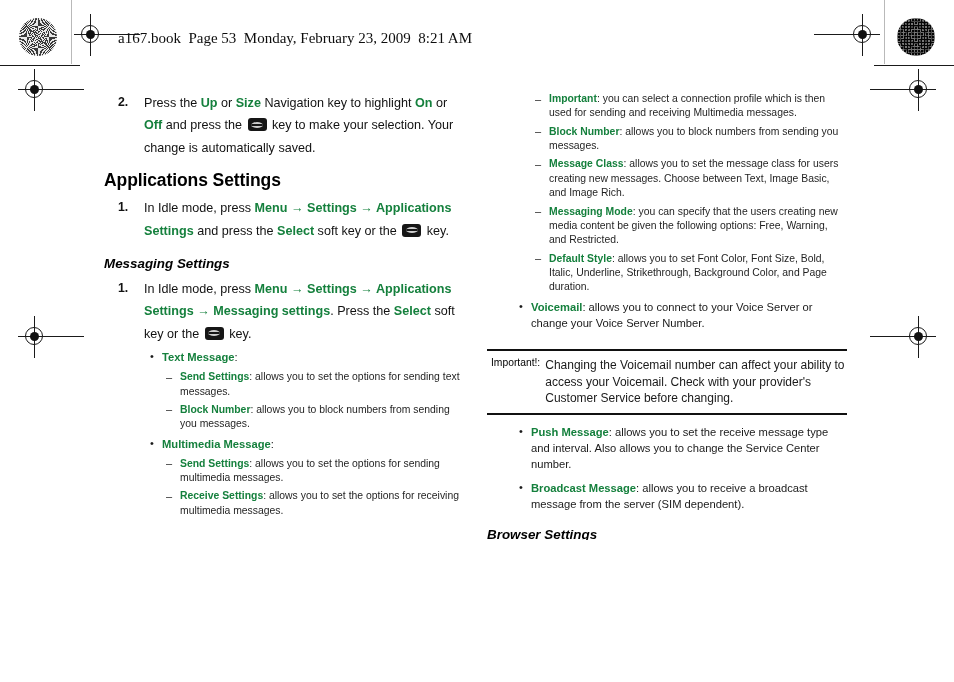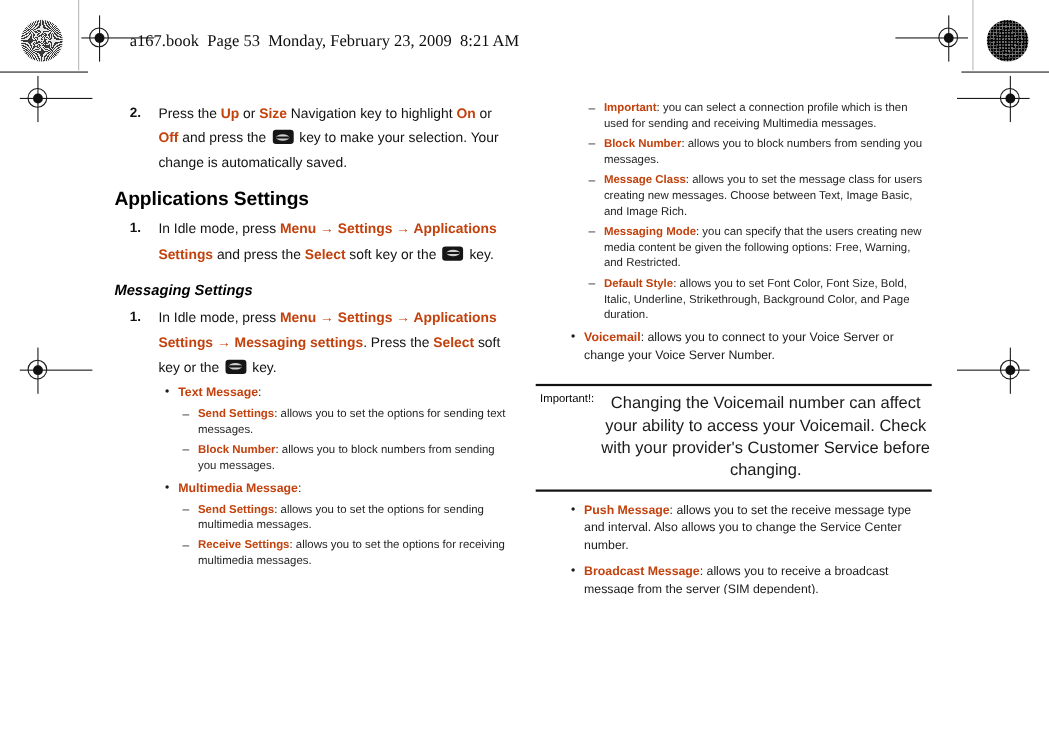"Up" b, strong { color: #c2410c -> #15803d }
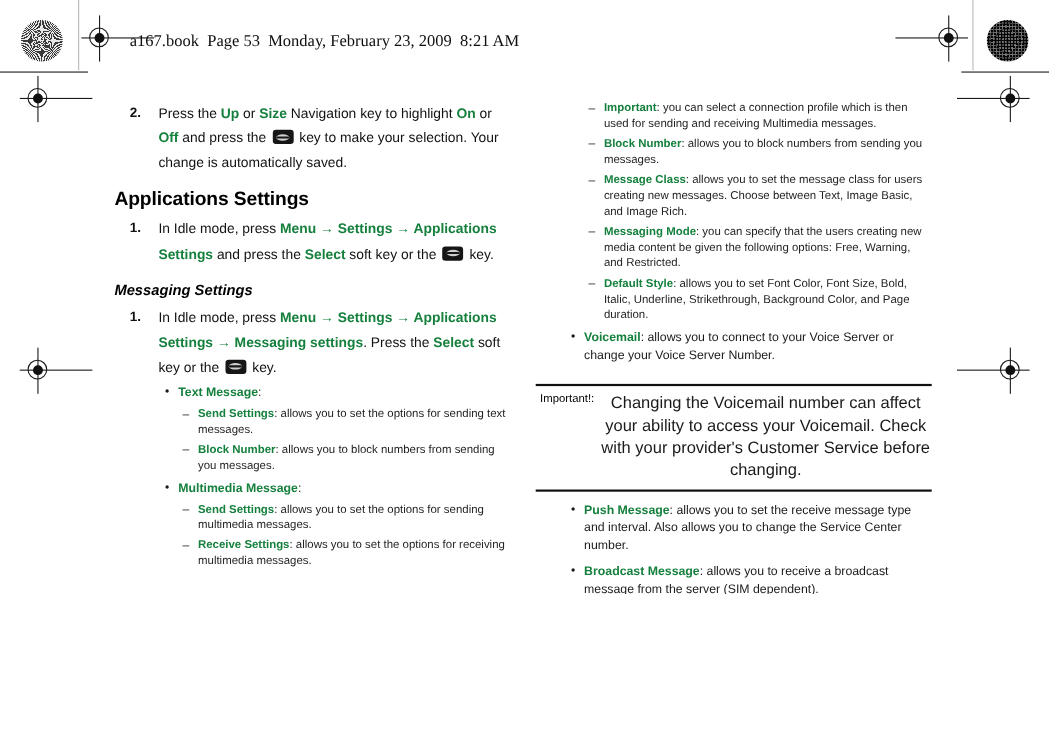"Changing the Voicemail number can" .callout .txt { font-size: 15px -> 12px; text-align: center -> none }
